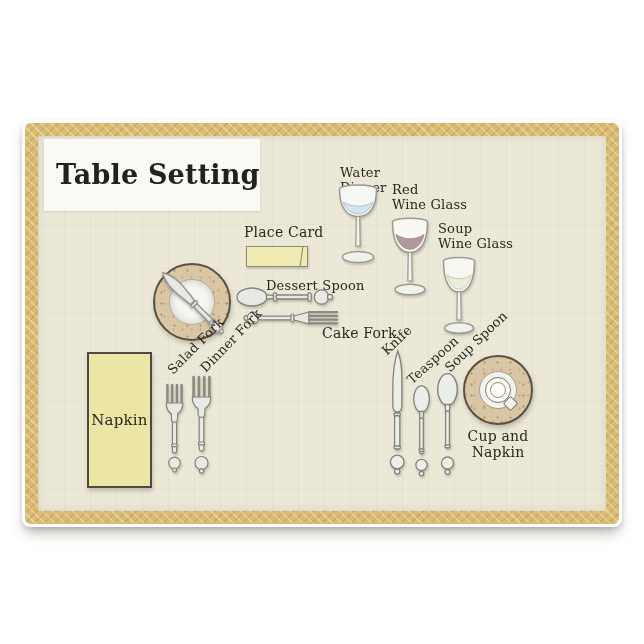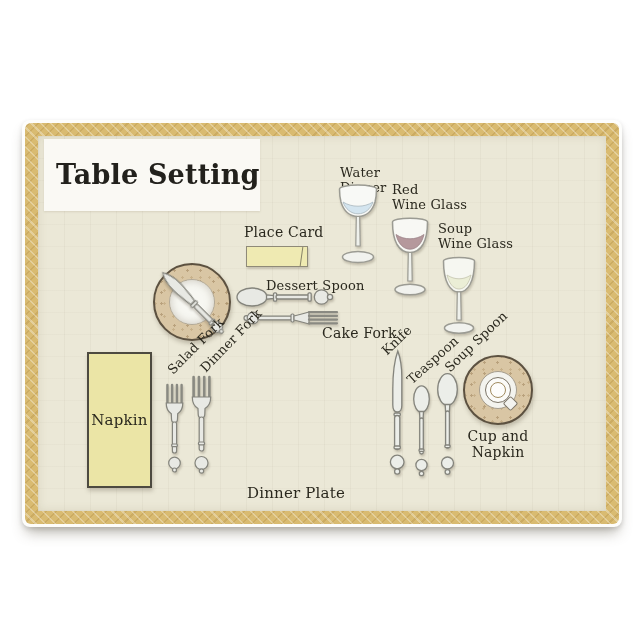"Dinner Plate" div.label { html: <div>Dinner Plate</div> -> none }
